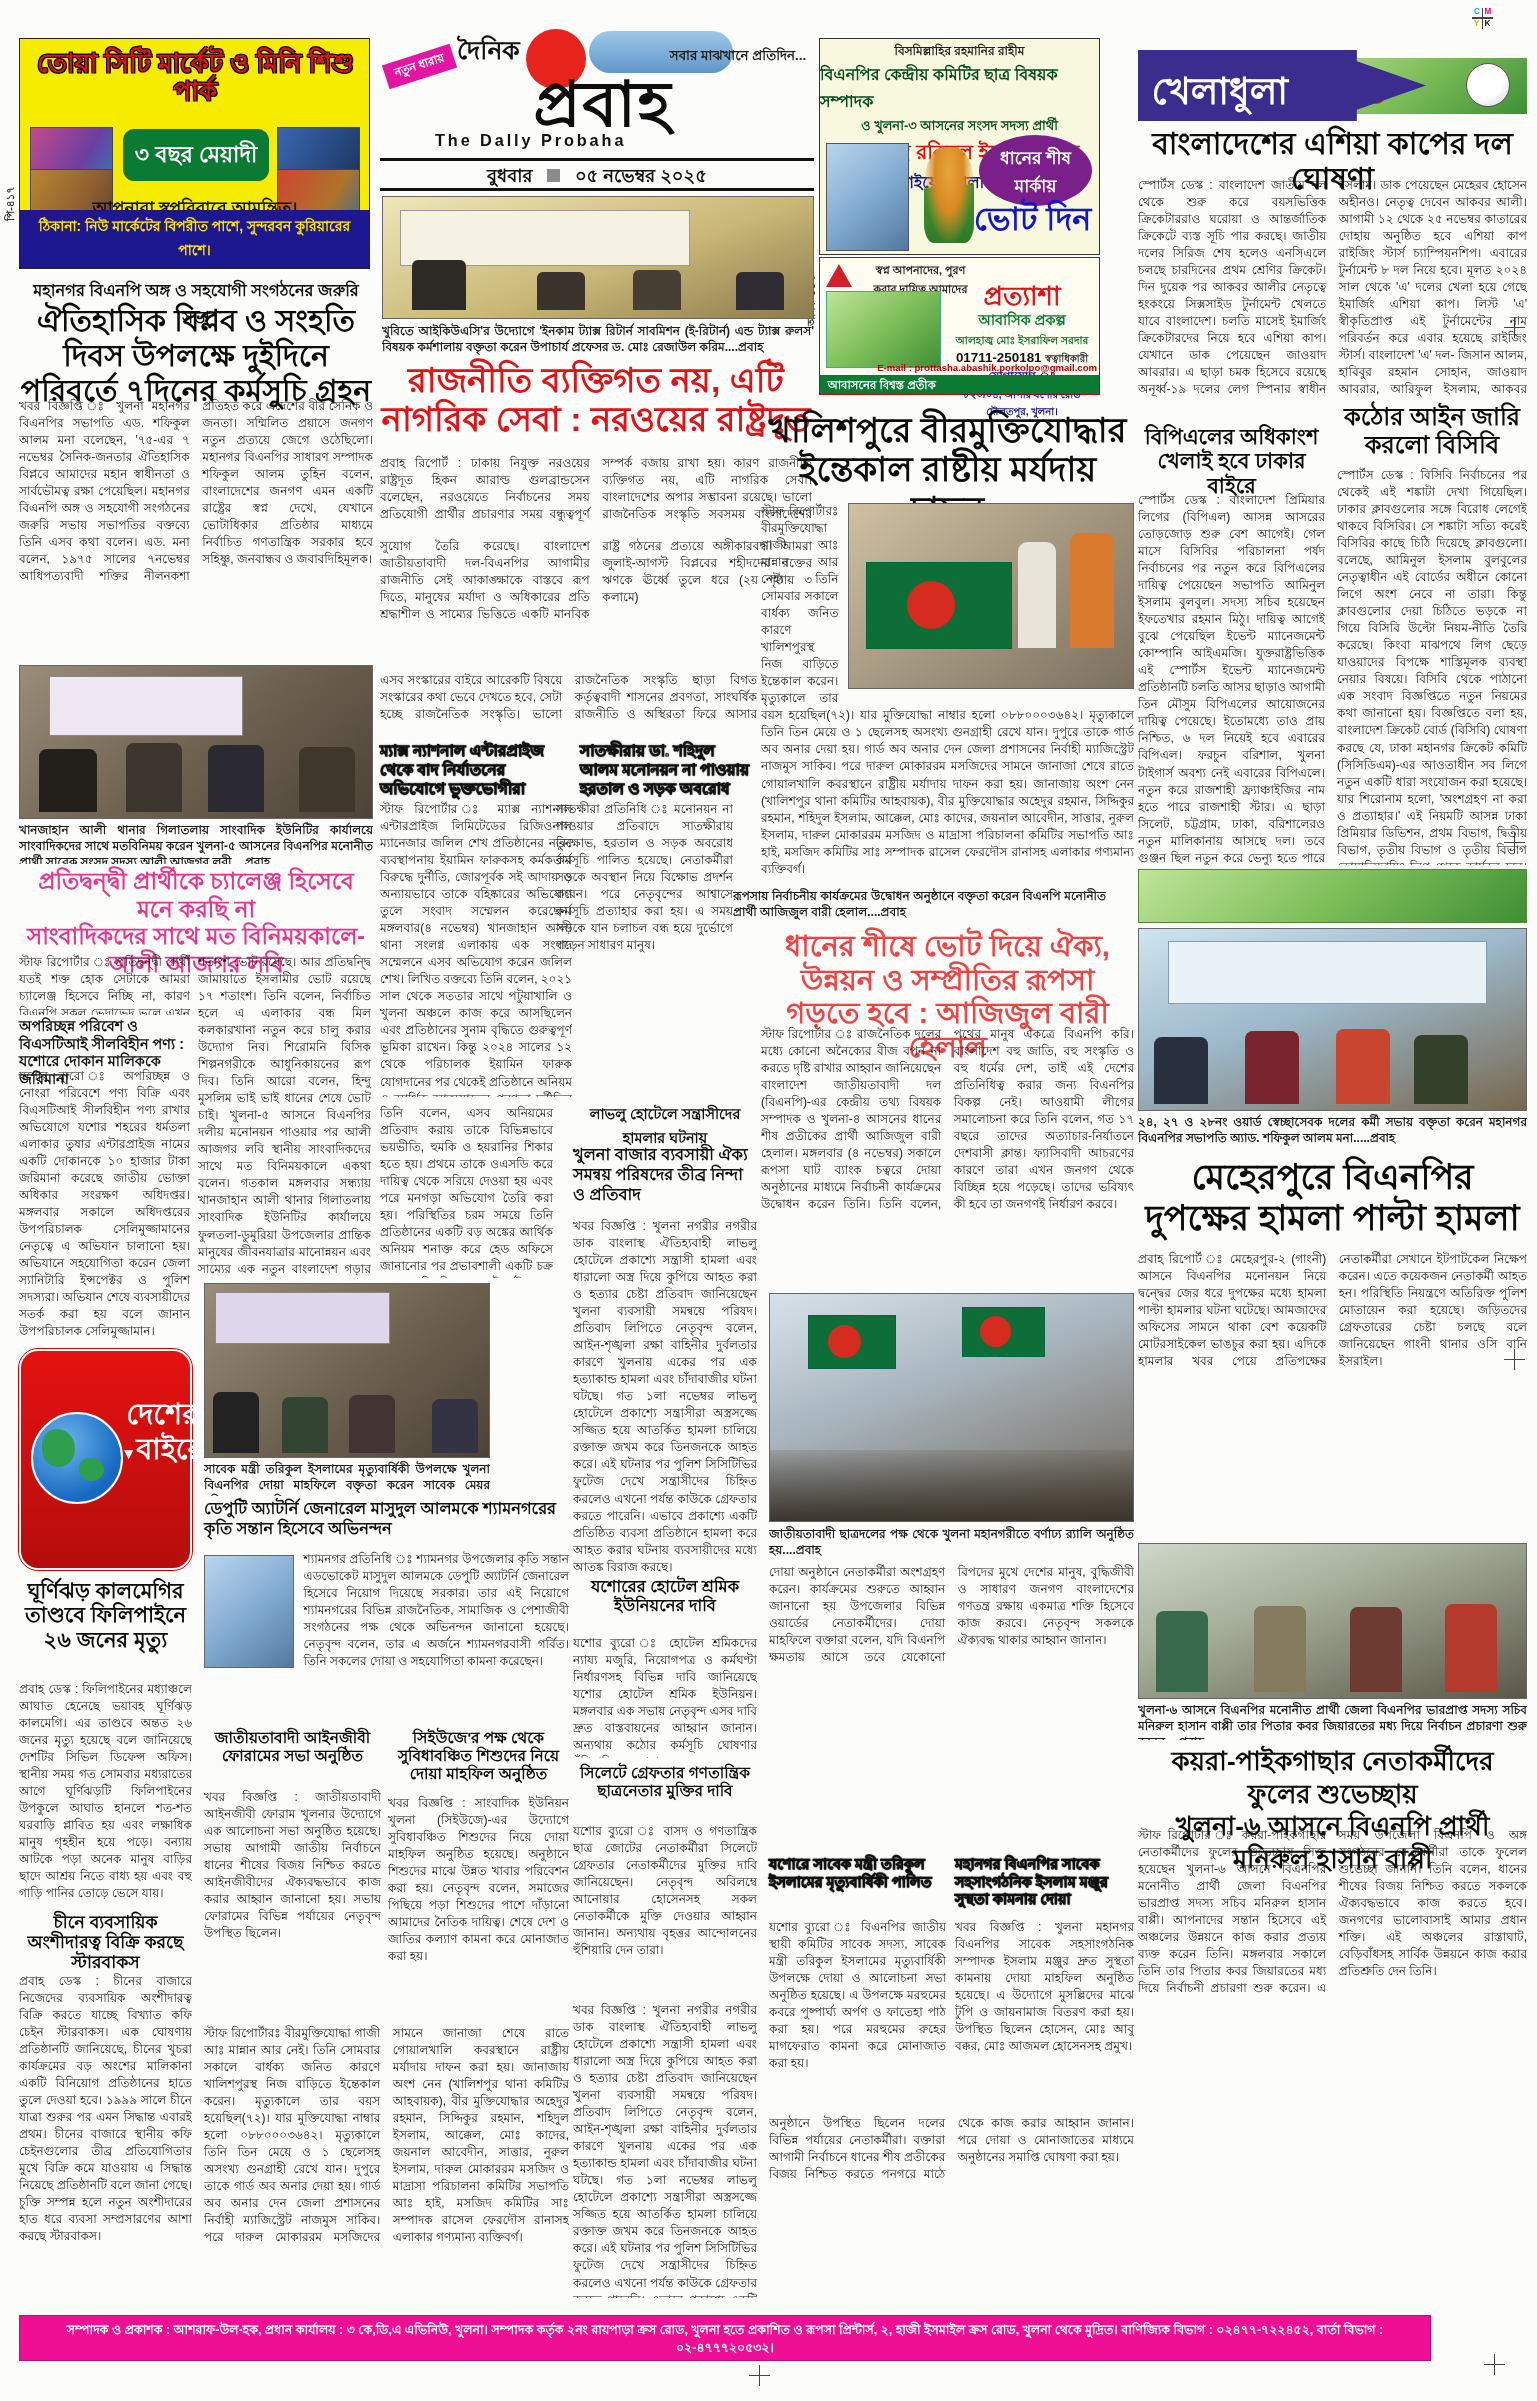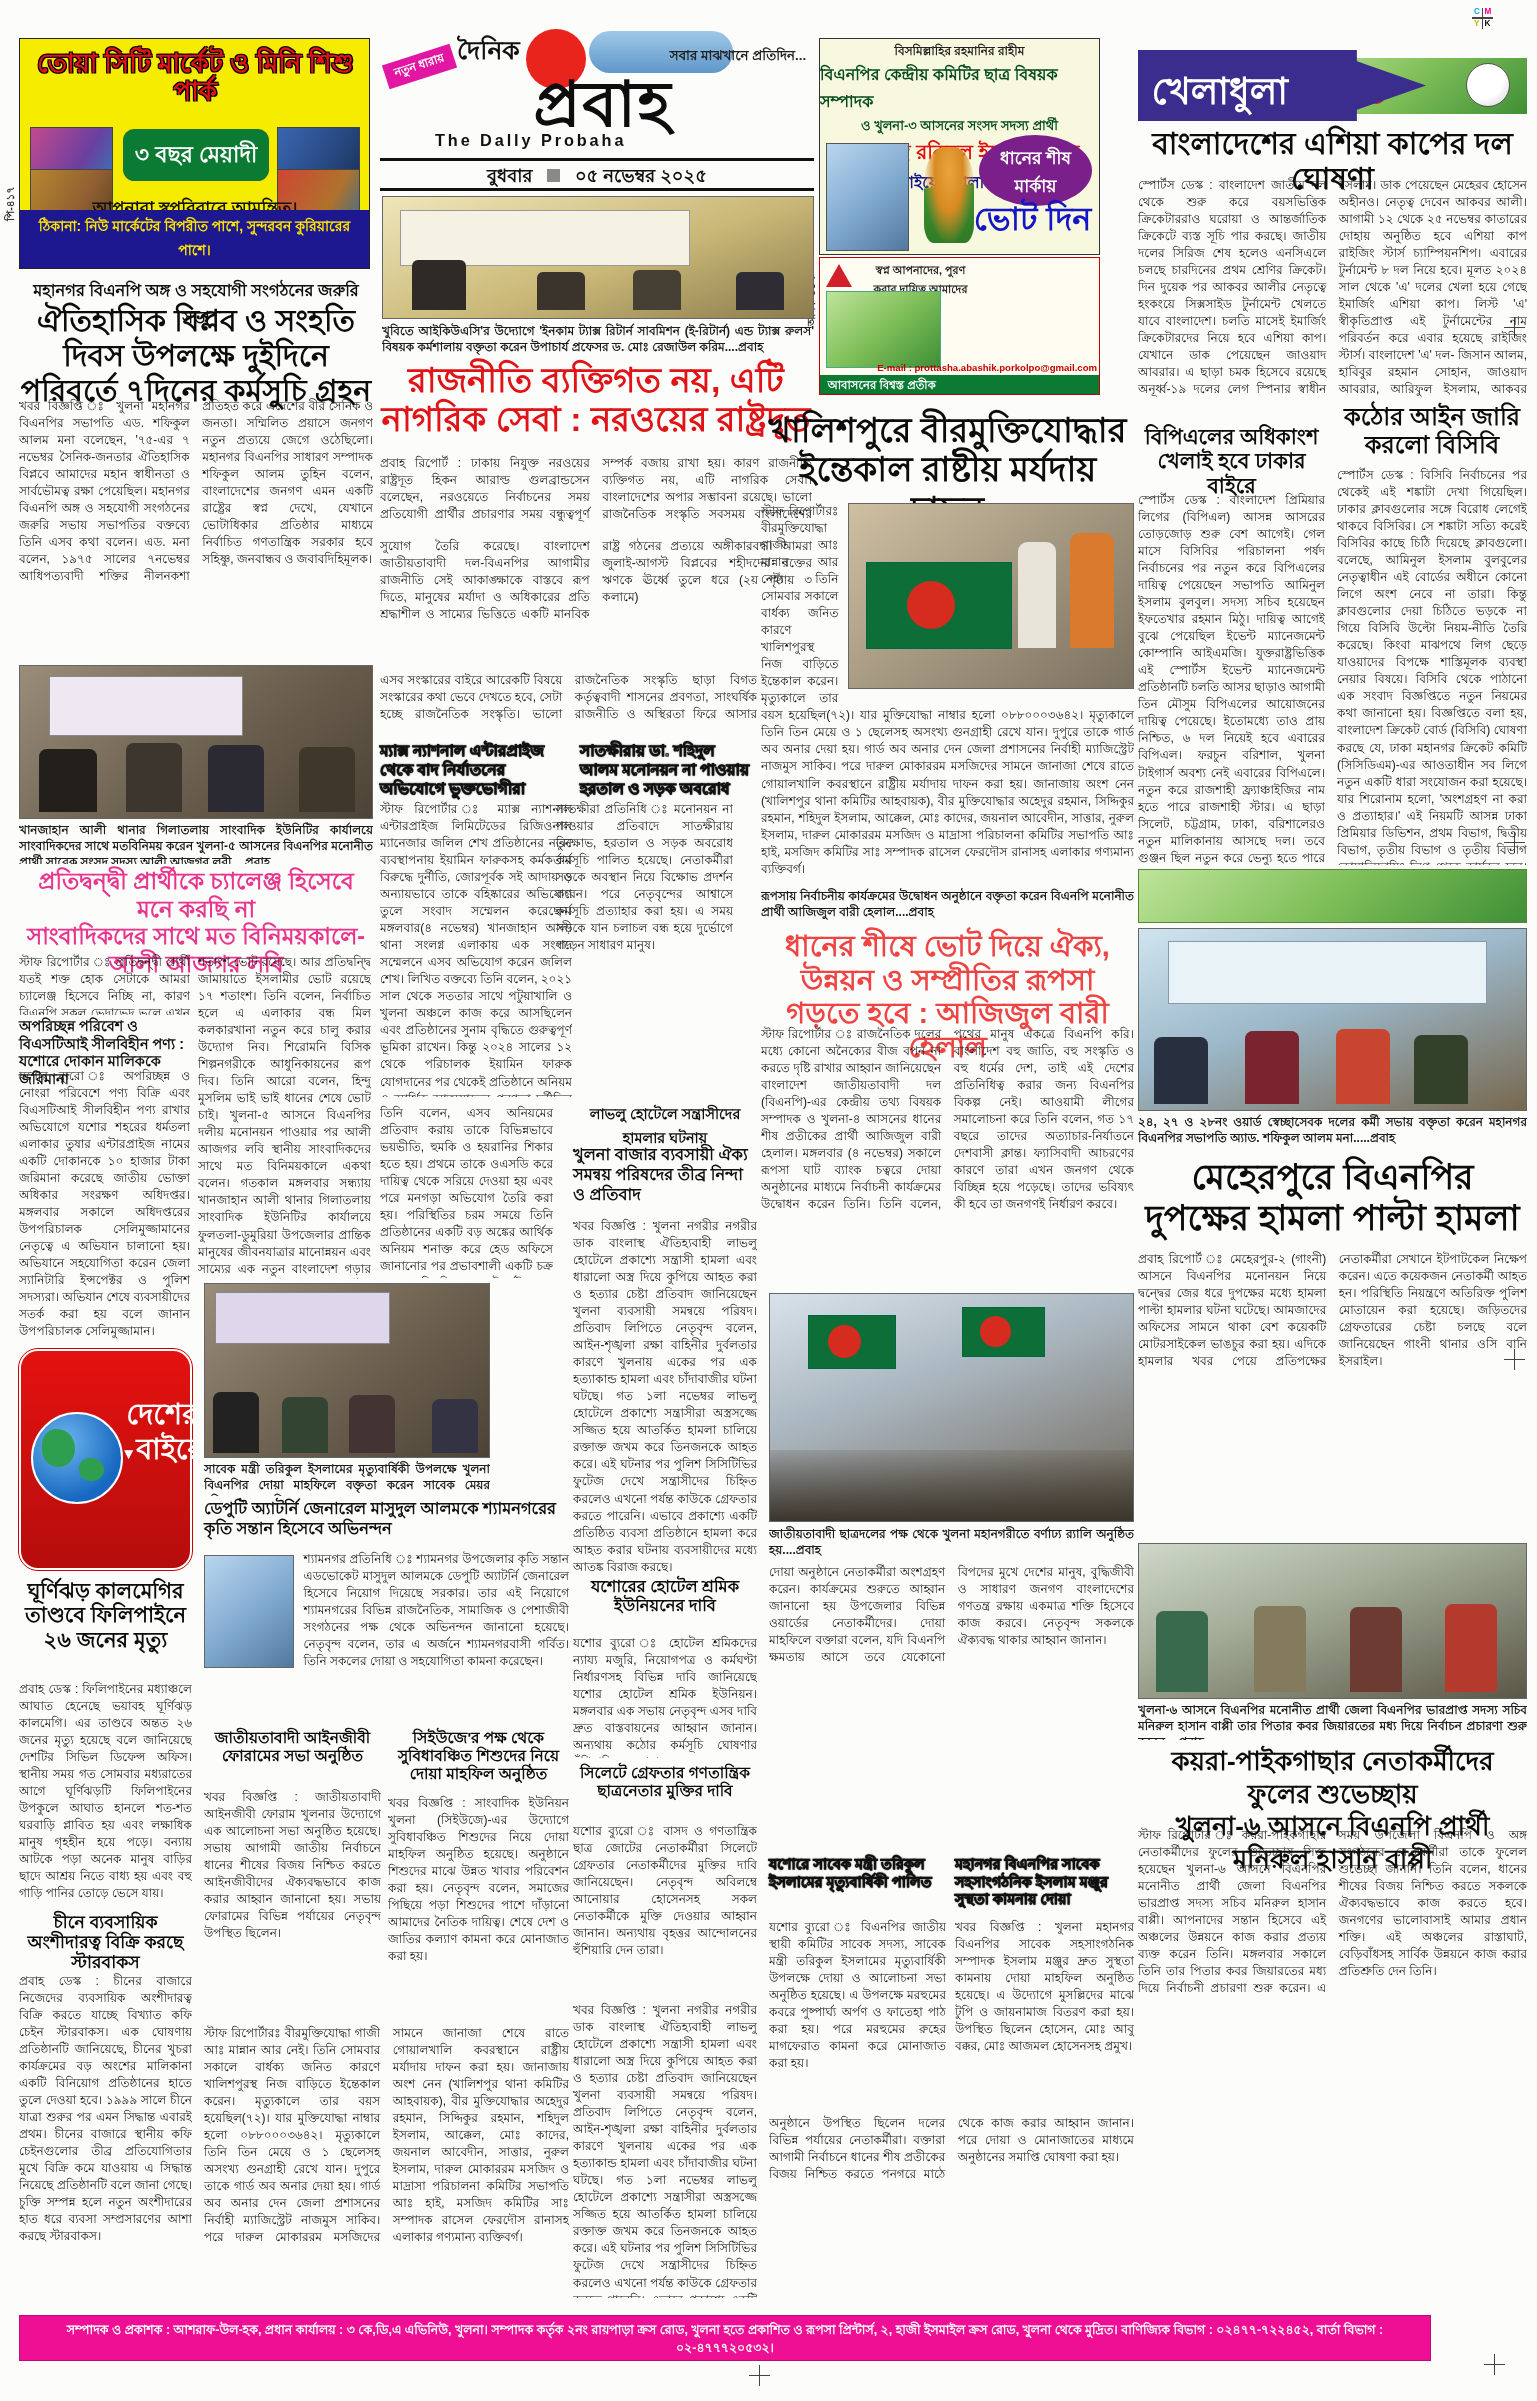"প্রত্যাশা" div.abs { html: none -> <div> <div>প্রত্যাশা</div> <div>আবাসিক প্রকল্প</div> <div>আলহাজ্ব মোঃ ইসরাফিল সরদার</div> <div> <span>01711-250181</span> <span>স্বত্বাধিকারী</span> </div> <div>যোগাযোগ ঃ</div> <div>৮২০/০৪, আপার যশোর রোড</div> <div>দৌলতপুর, খুলনা।</div> </div> }
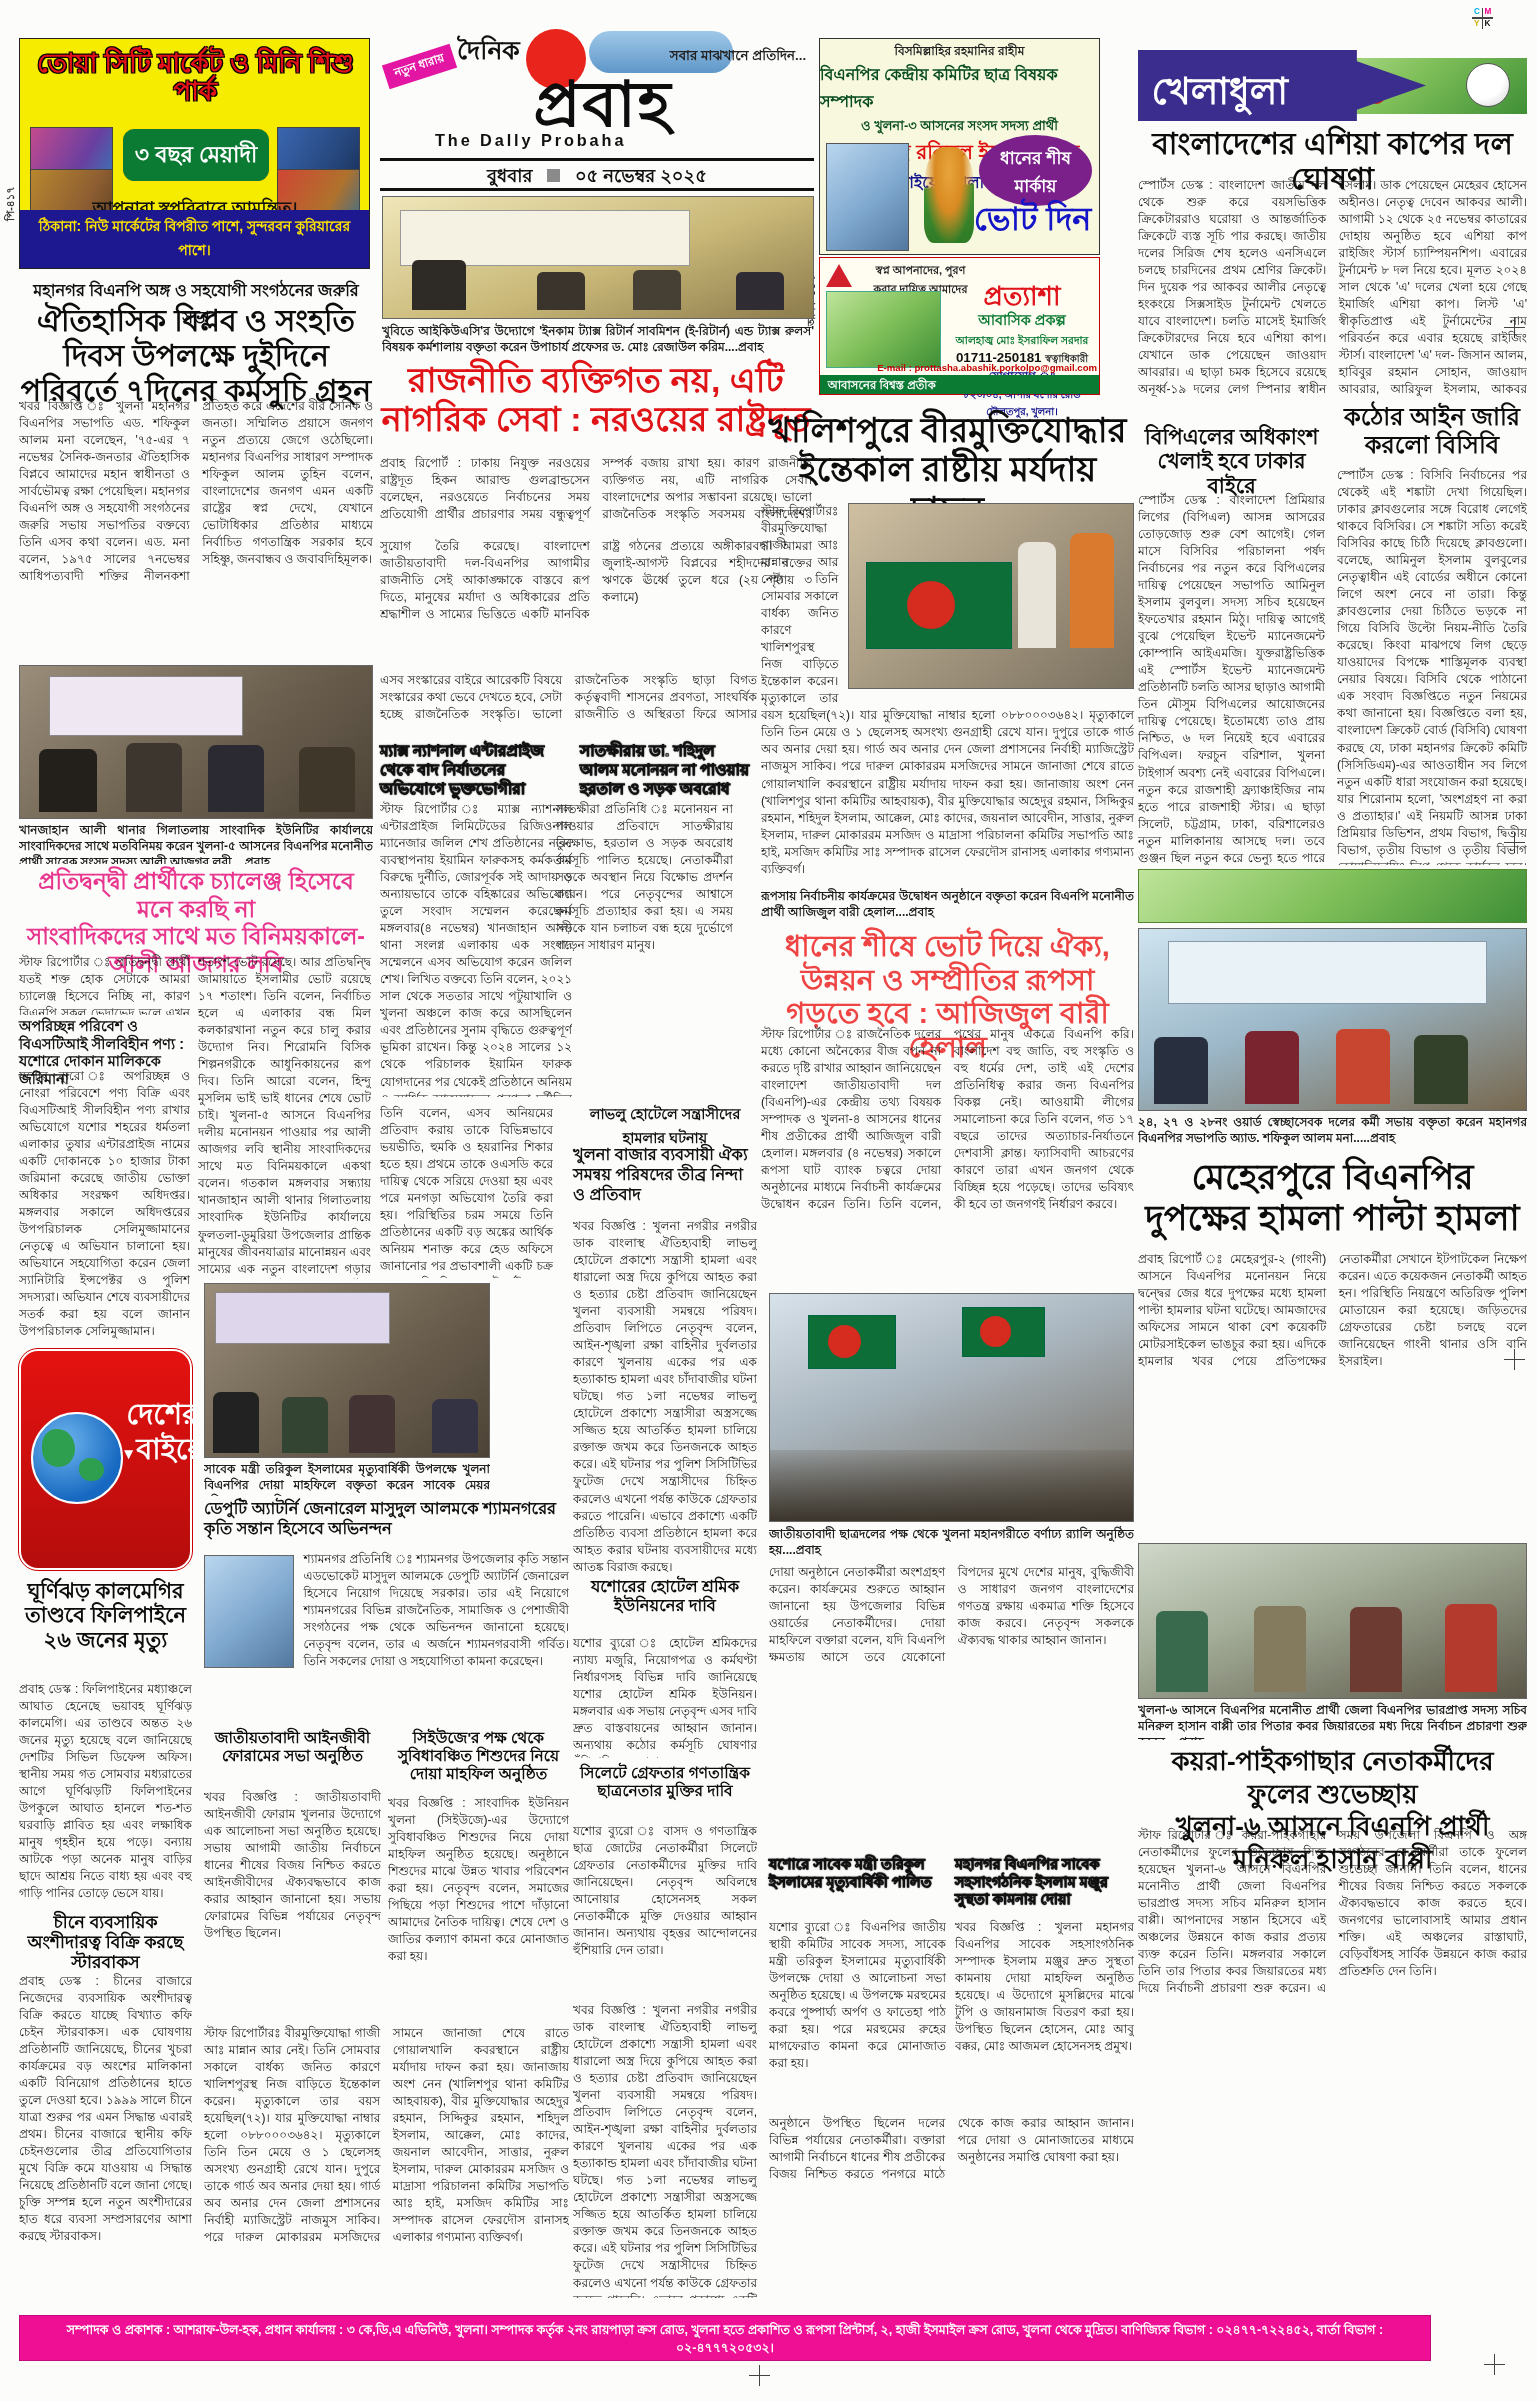"রূপসায় নির্বাচনীয় কার্যক্রমের উদ্বোধন" div.abs { left: 761px -> 733px }
